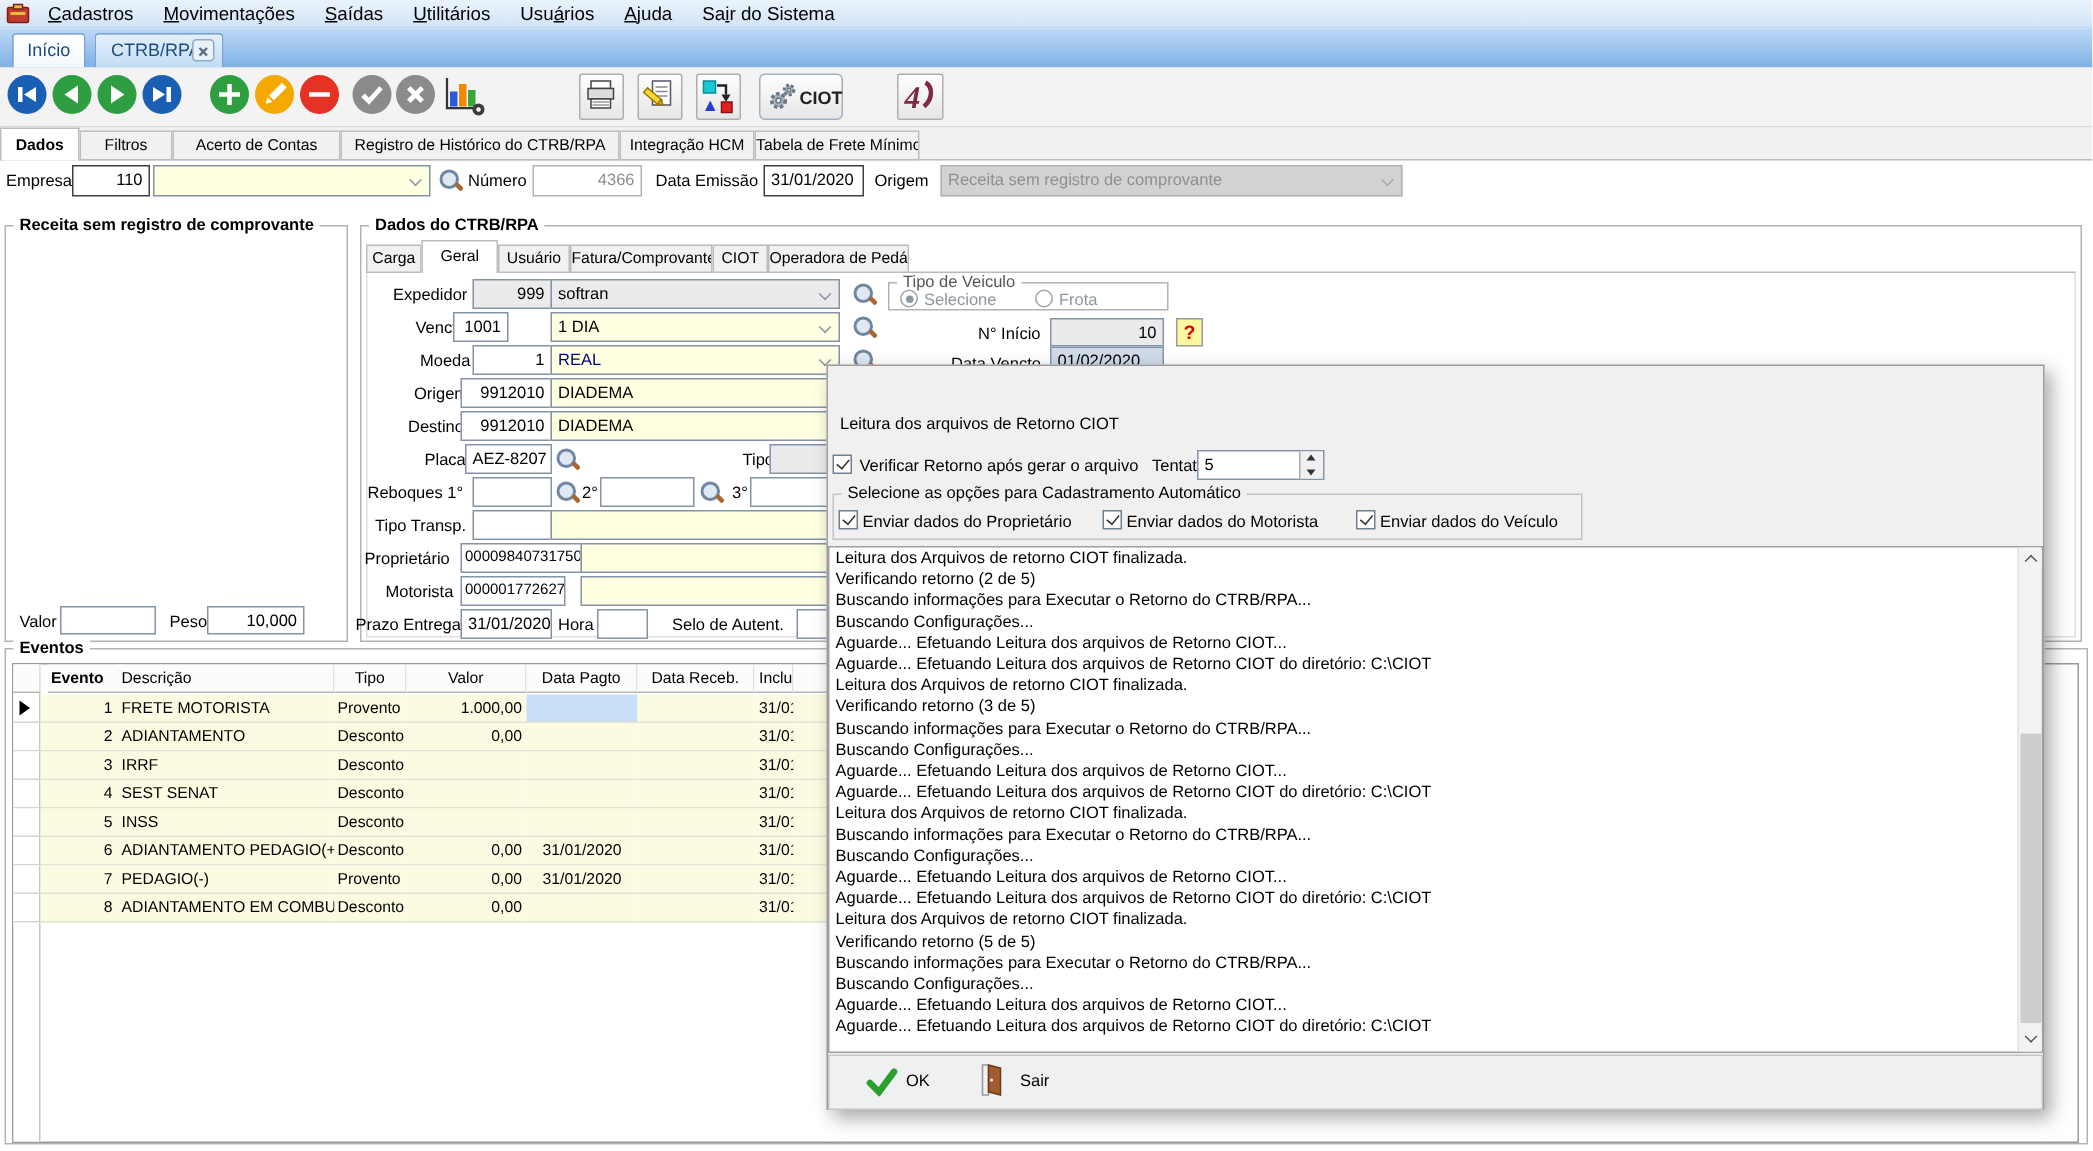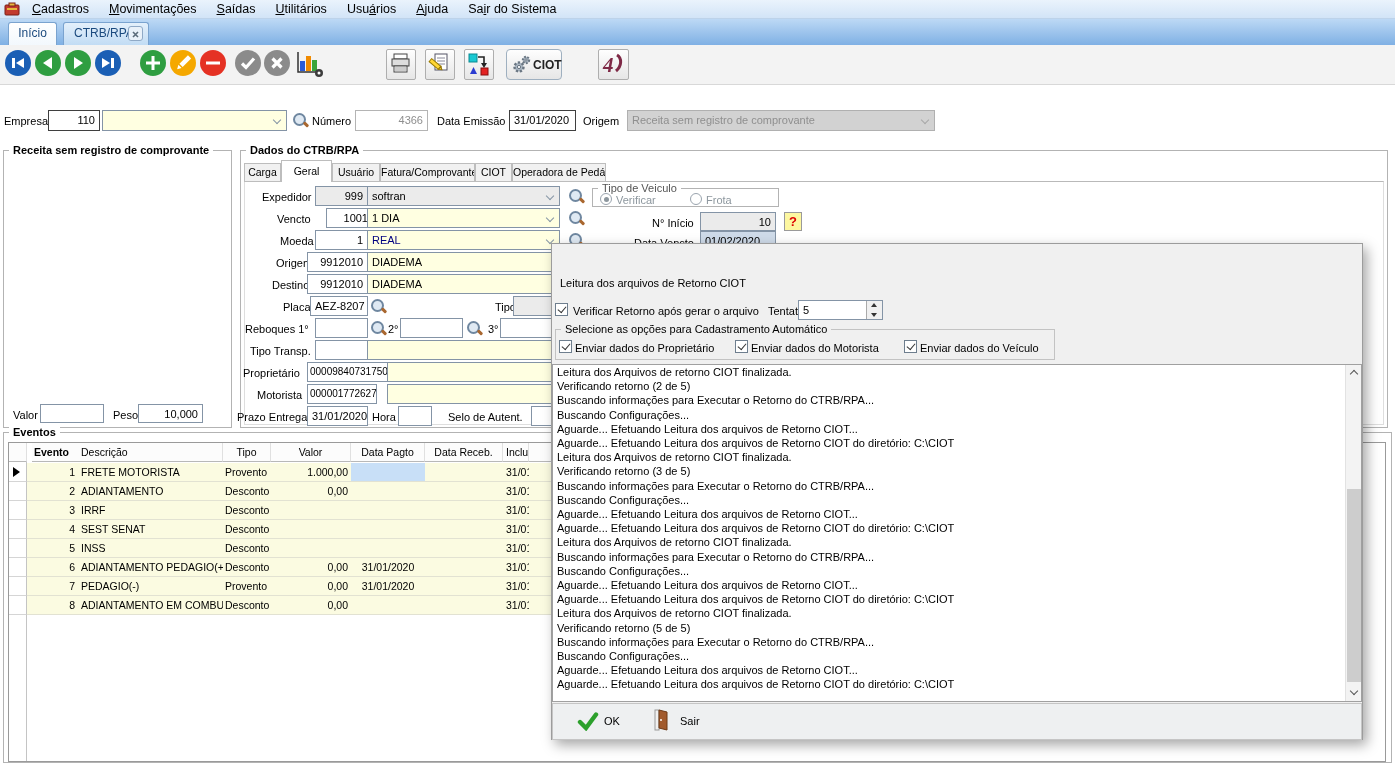"Dados" div { html: none -> <div> <div></div> <div>Dados</div> <div>Filtros</div> <div>Acerto de Contas</div> <div>Registro de Histórico do CTRB/RPA</div> <div>Integração HCM</div> <div>Tabela de Frete Mínimo</div> </div> }
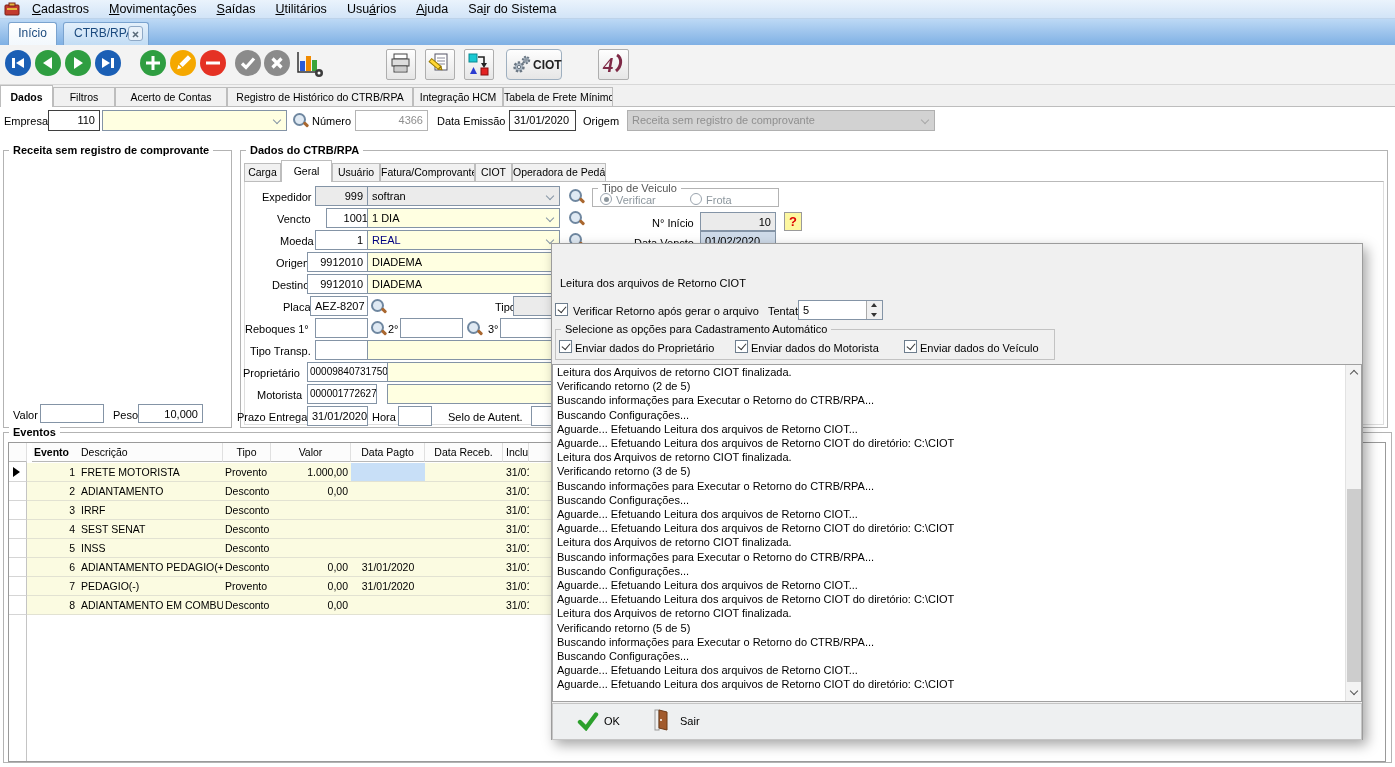"Verificar" div.lbl { text: Verificar -> Selecione }
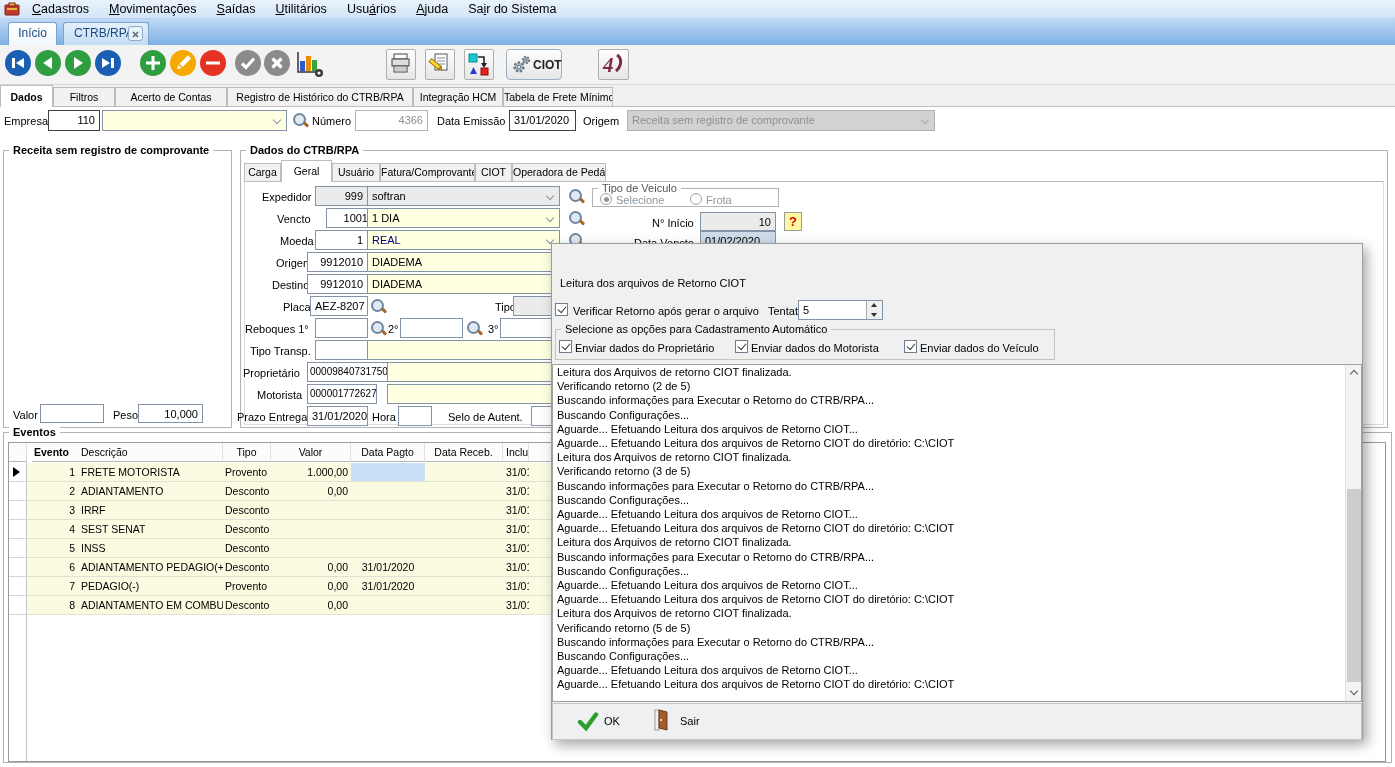"1001" div.fld { left: 326px -> 302px; width: 47px -> 37px }
